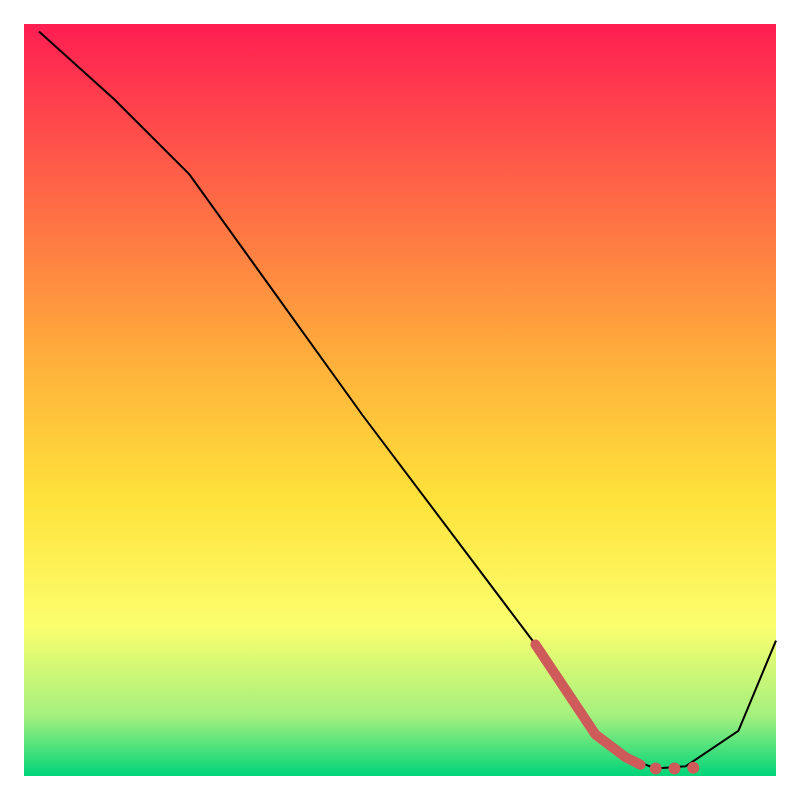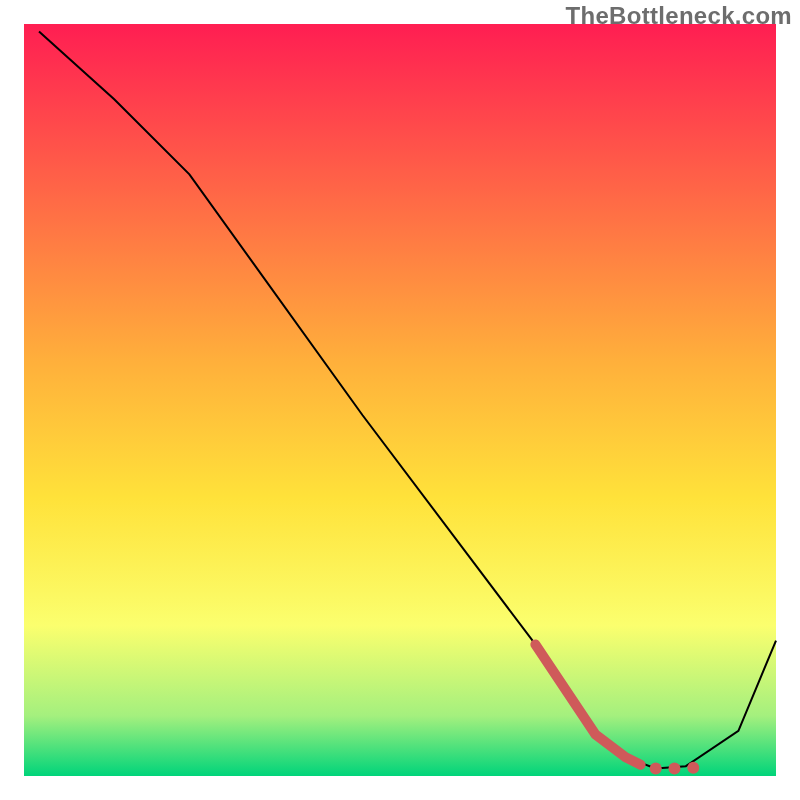"TheBottleneck.com" div.watermark { html: <div>TheBottleneck.com</div> -> none }
